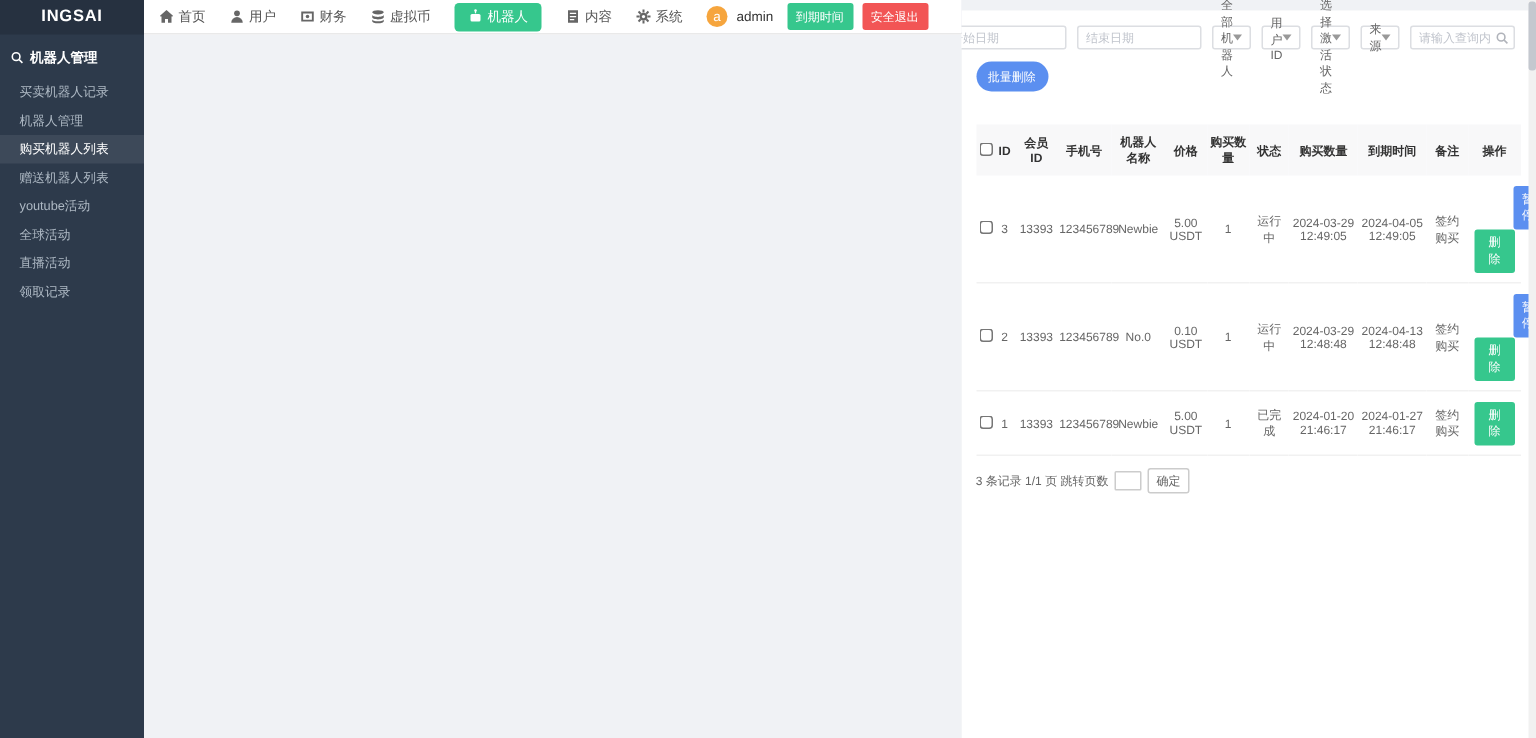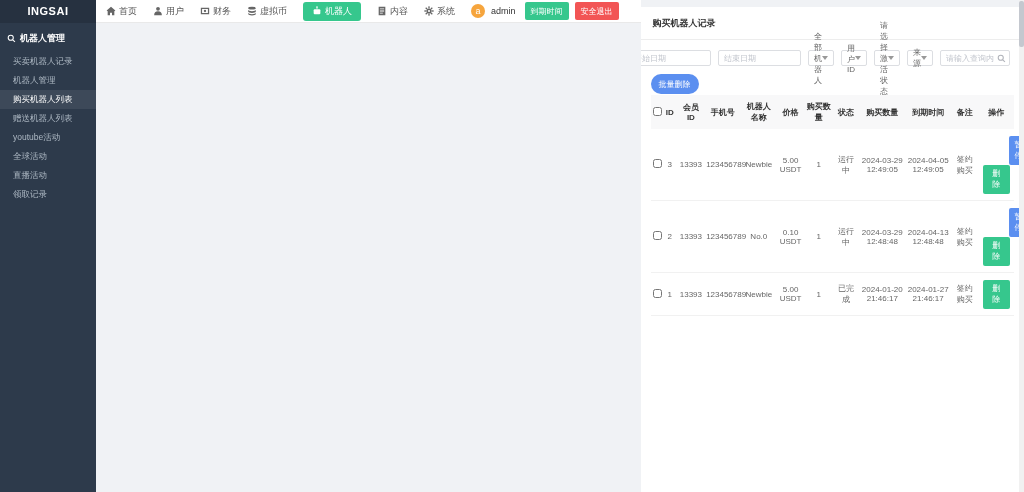"购买机器人记录" div.card-title { html: <div>购买机器人记录</div> -> none }
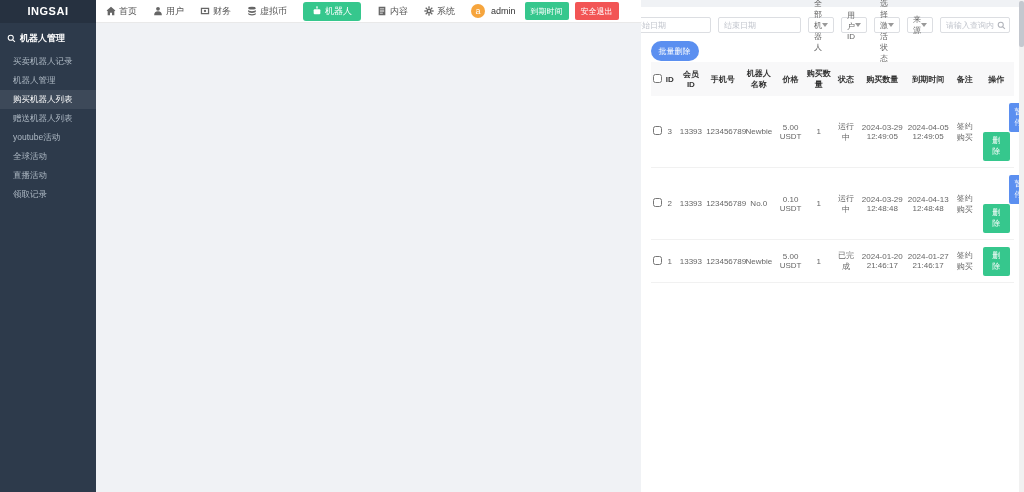"批量删除" .btn-batch { margin: 4px 0 1px 10px -> 4px 0 22px 10px }
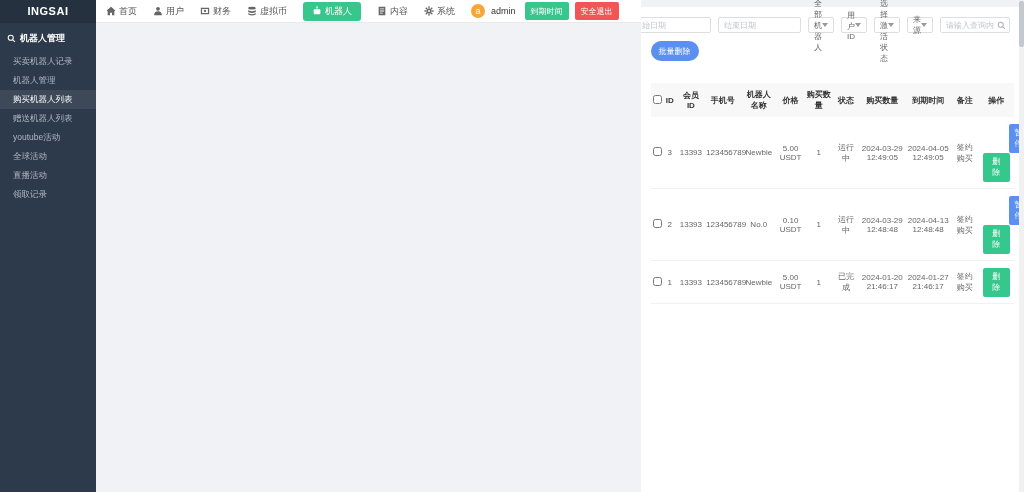"3 条记录 1/1 页 跳转页数" div.pagination { html: none -> <div> <span>3 条记录 1/1 页 跳转页数</span> <input> <button>确定</button> </div> }
